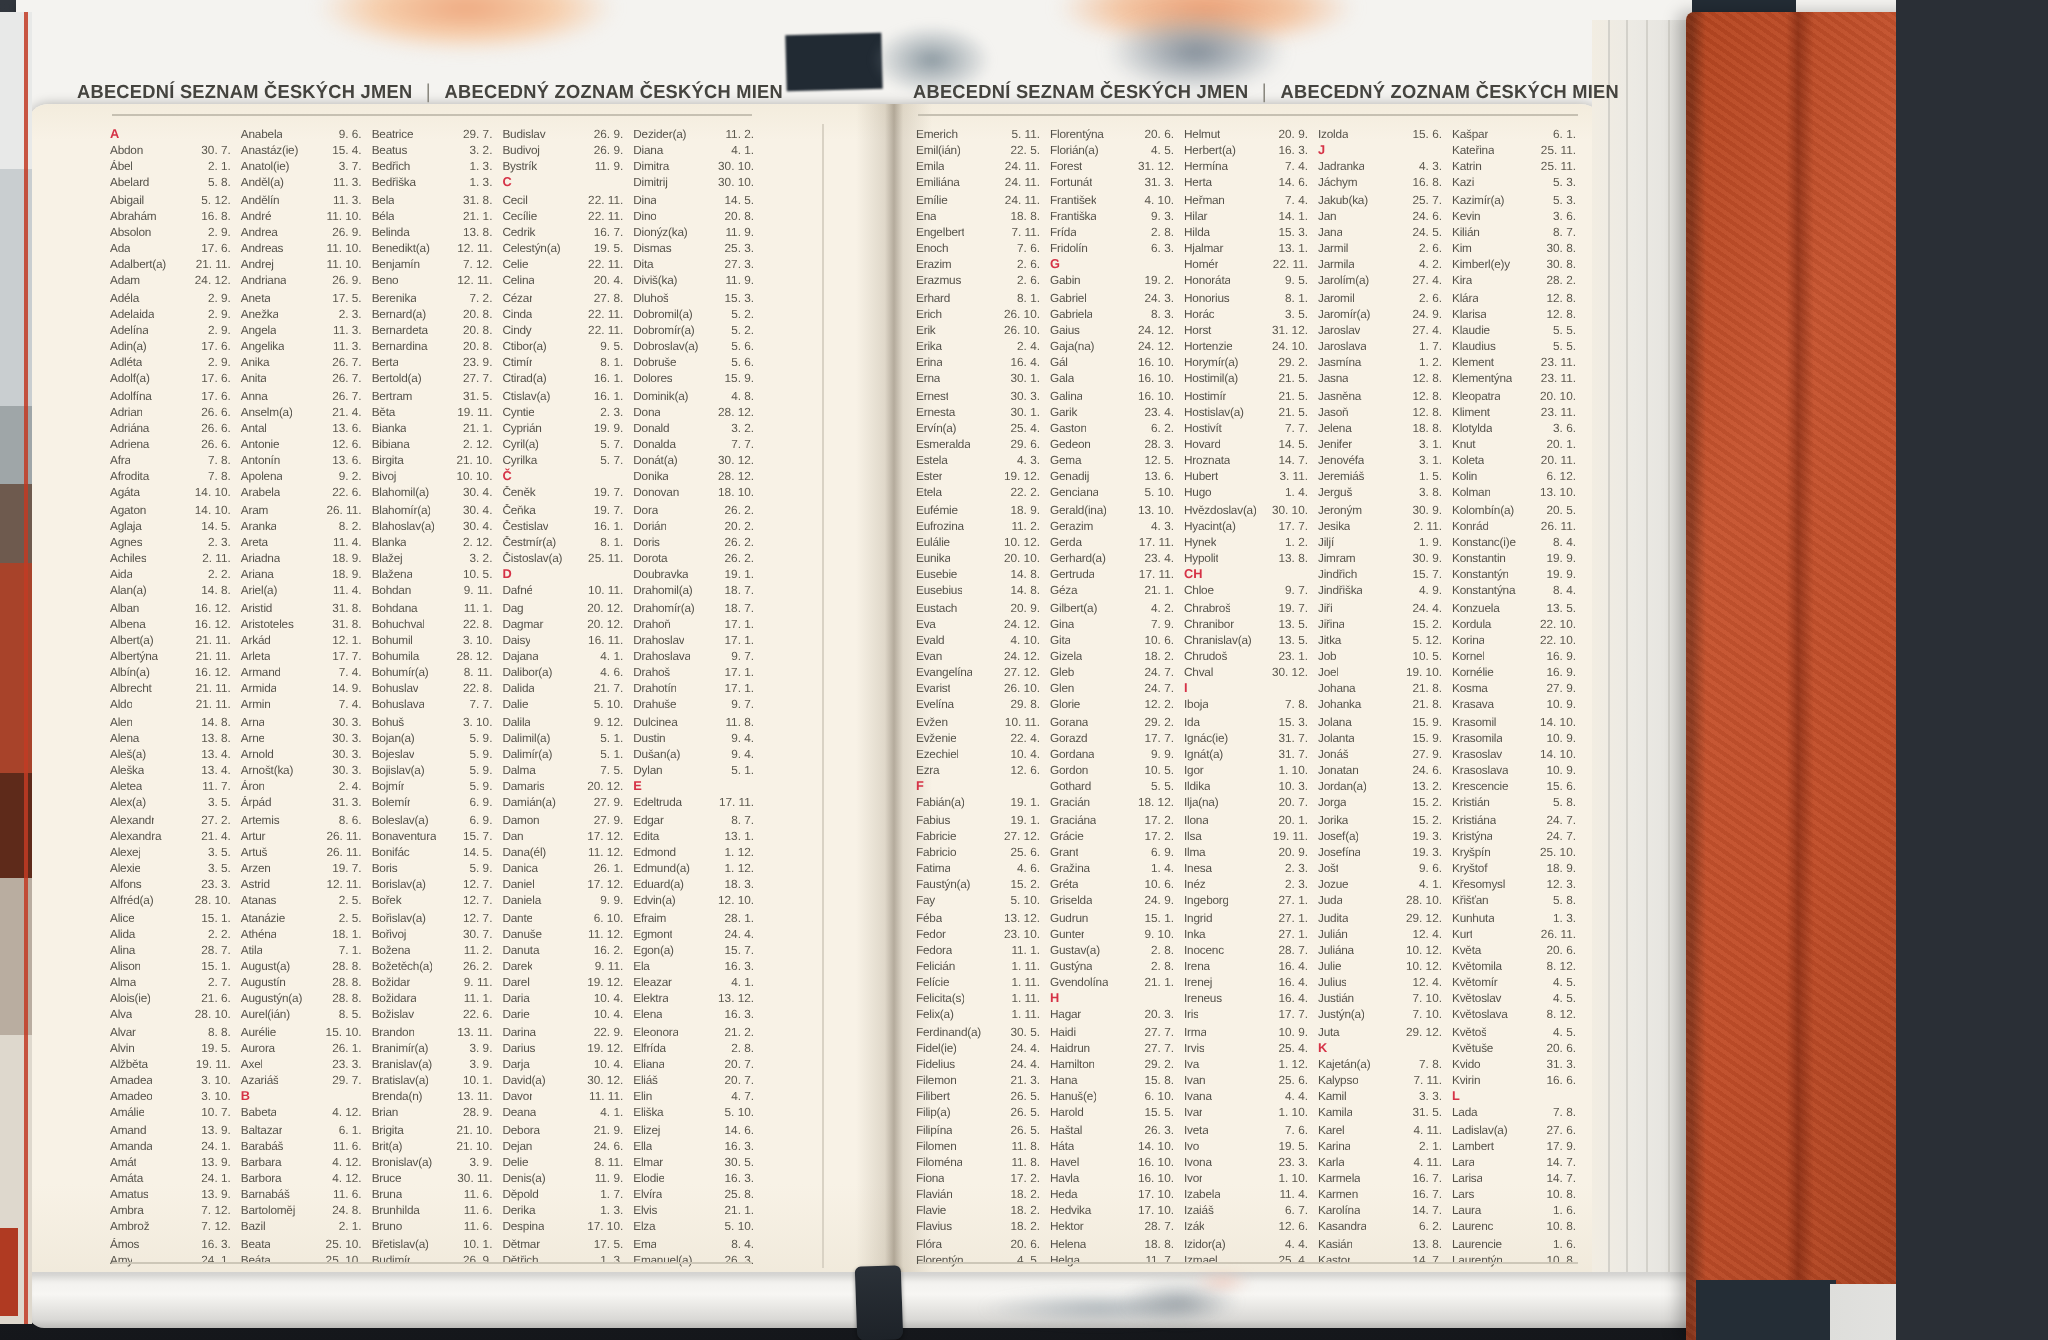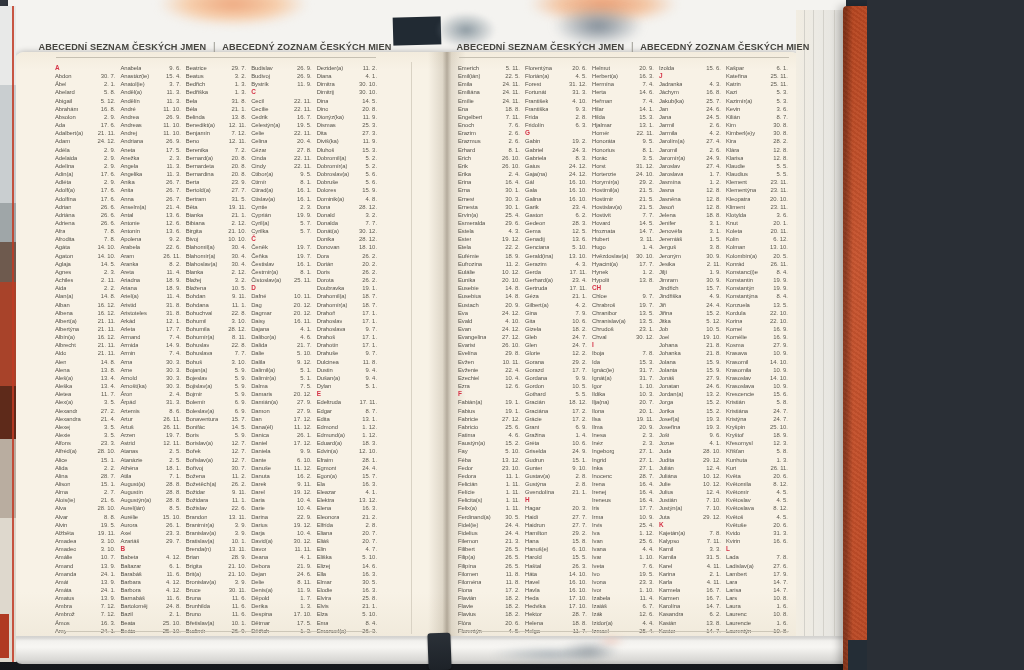"ABECEDNÍ SEZNAM ČESKÝCH JMEN" .scene { width: 867px -> 948px }
